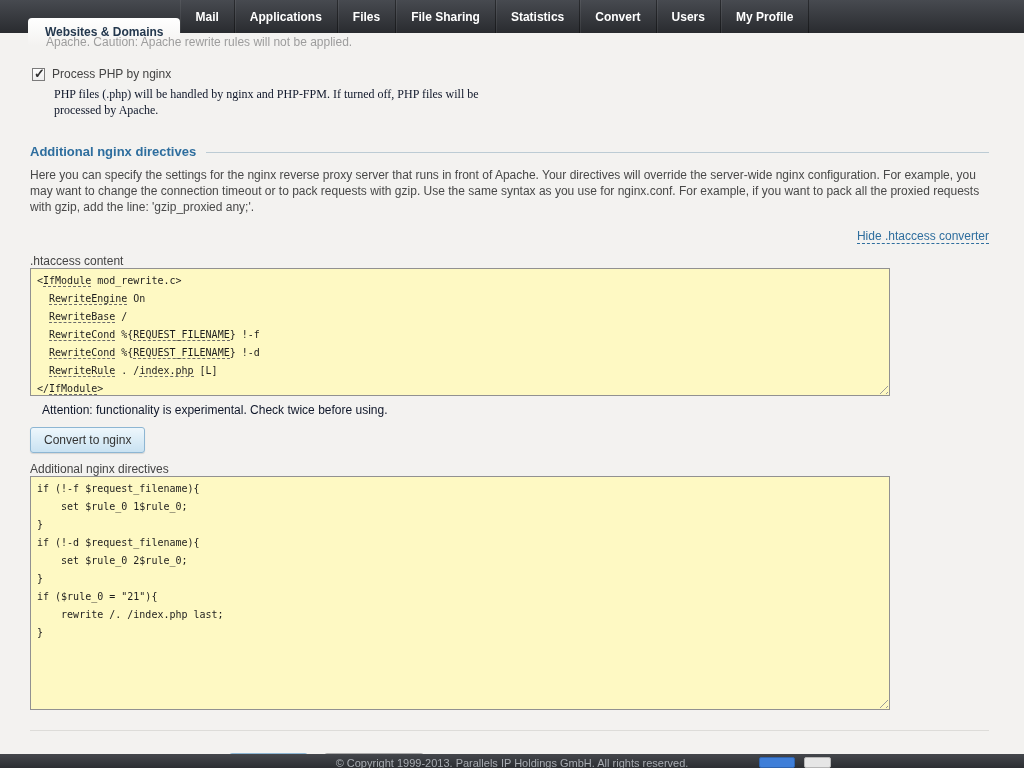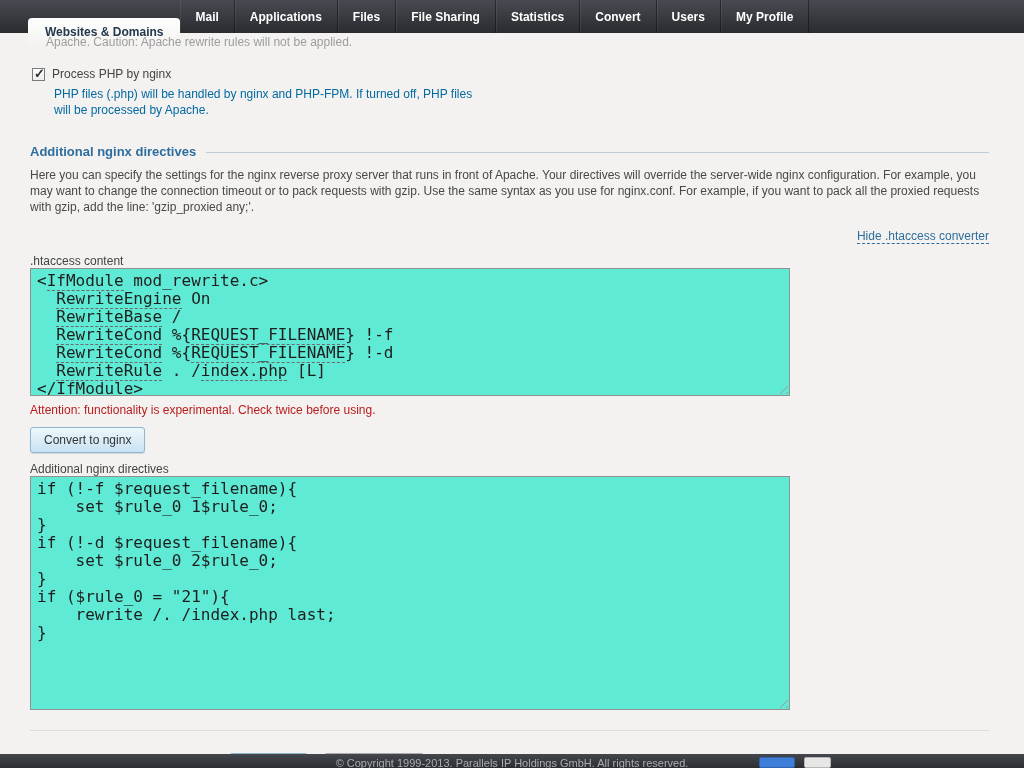"PHP files (.php) will be" .check-desc { color: #0369a1 -> #0f172a; font-family: none -> Liberation Serif, serif }
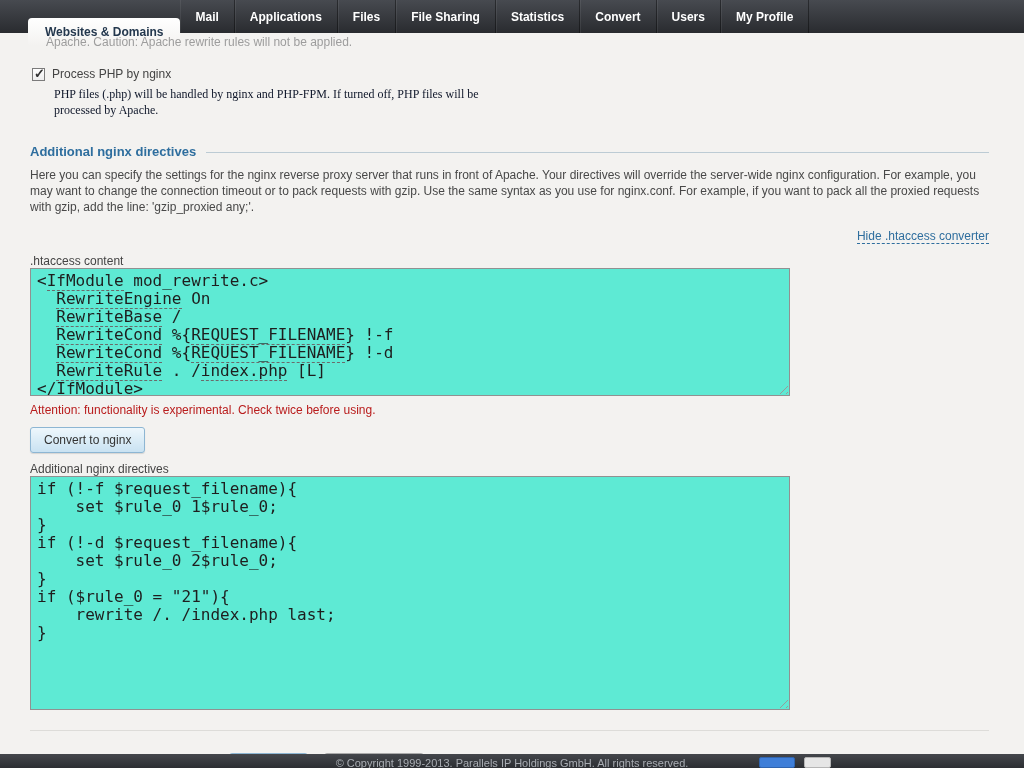"<IfModule mod_rewrite.c>" .codebox { background: #5eead4 -> #fef9c3; font-size: 16px -> 10px; width: 760px -> 860px }
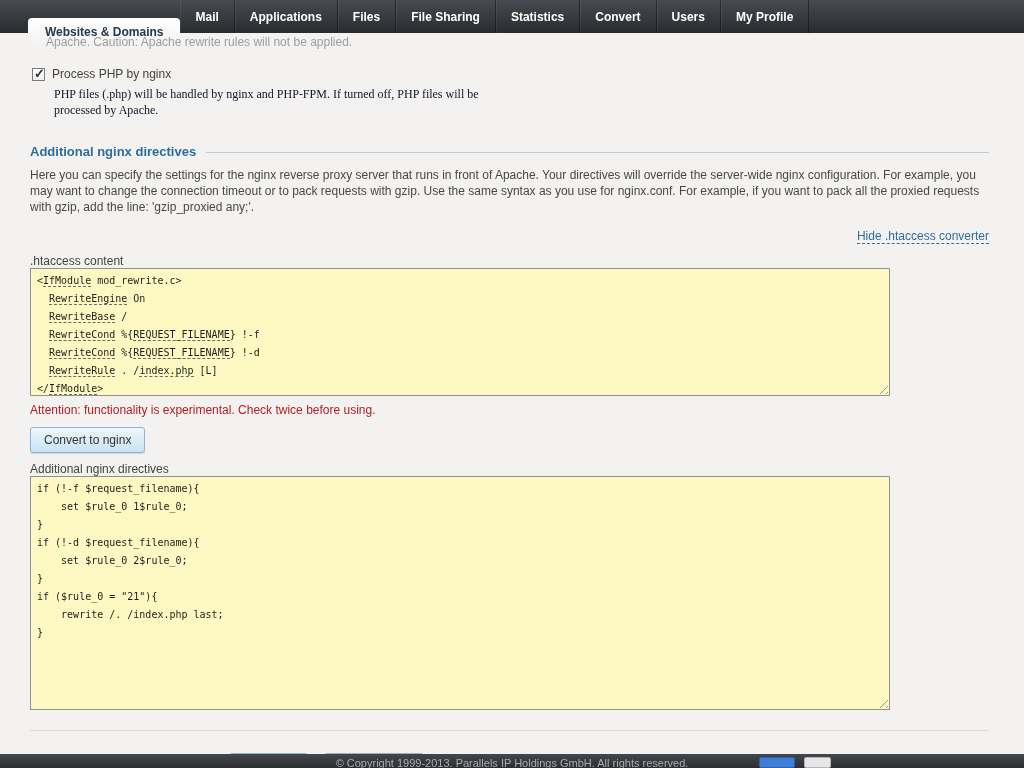"Attention: functionality is" .attention { color: #b91c1c -> #0f172a; margin: 7px 0 10px 0 -> 7px 0 10px 12px }
